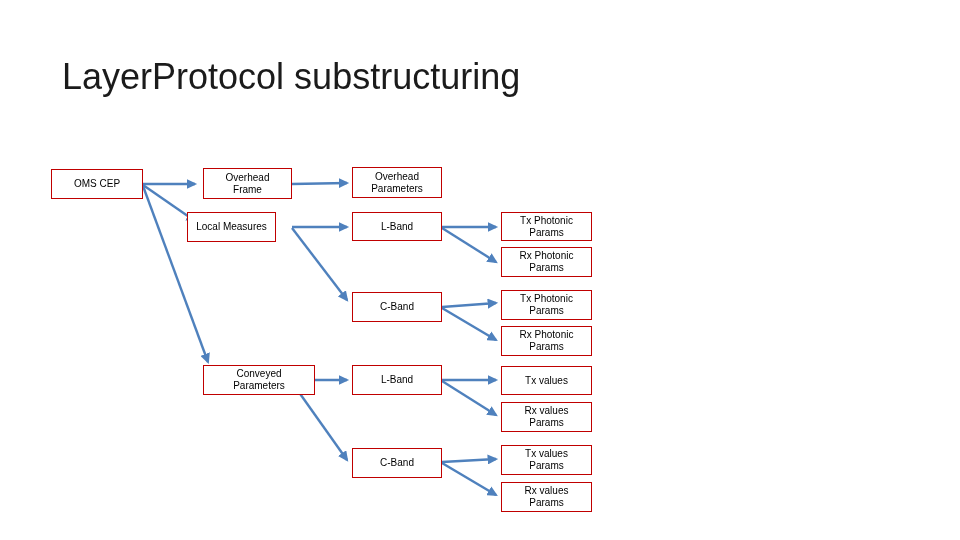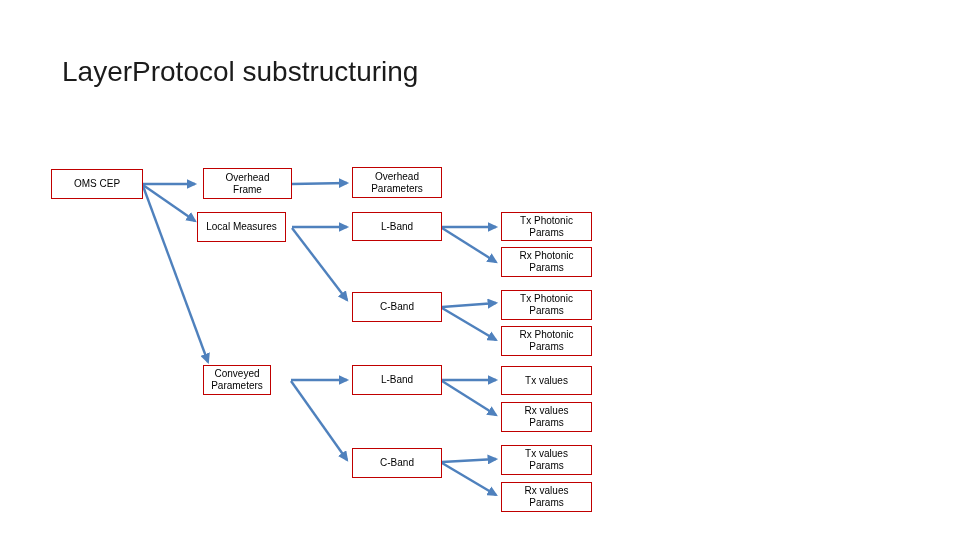"LayerProtocol substructuring" #slide-title { font-size: 28px -> 36px }
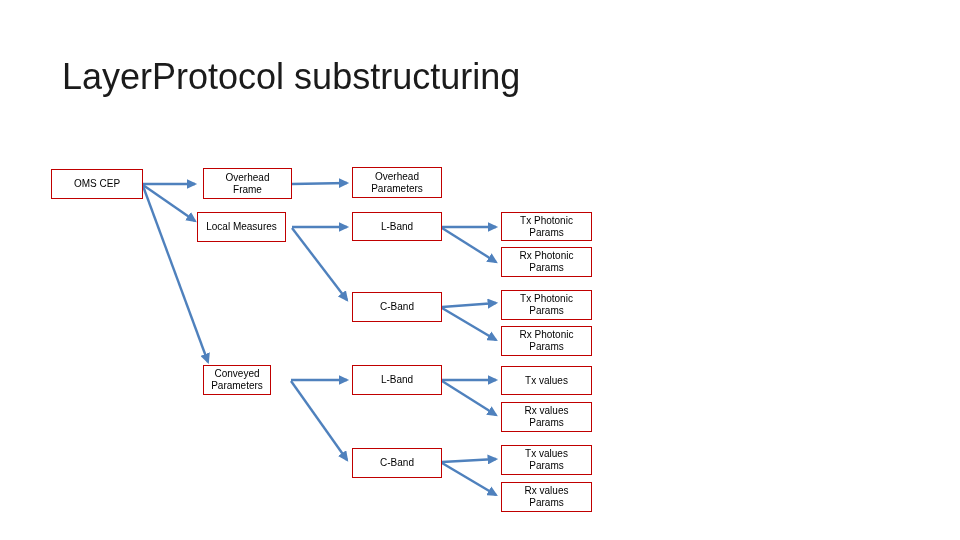"Local Measures" div.node { left: 197px -> 187px }
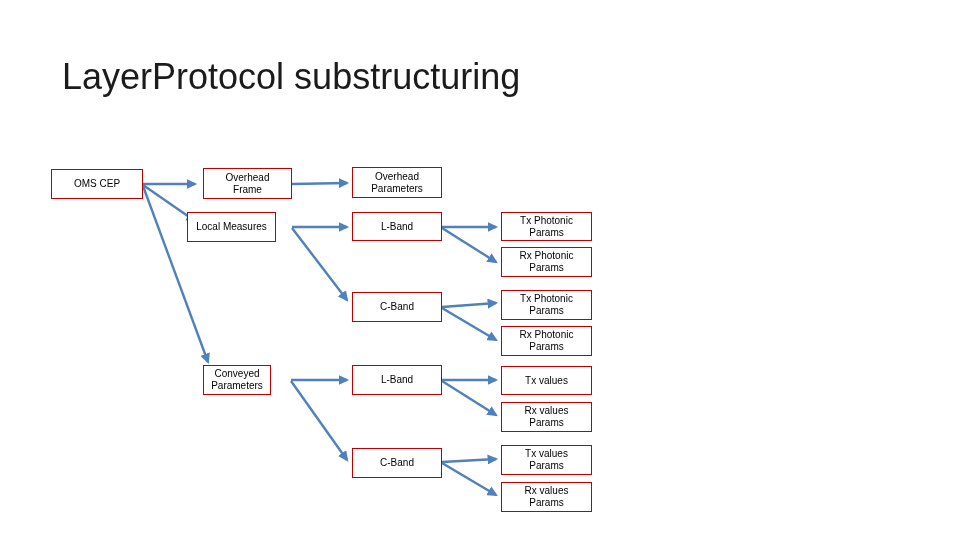"Conveyed" div.node { width: 68px -> 112px }
